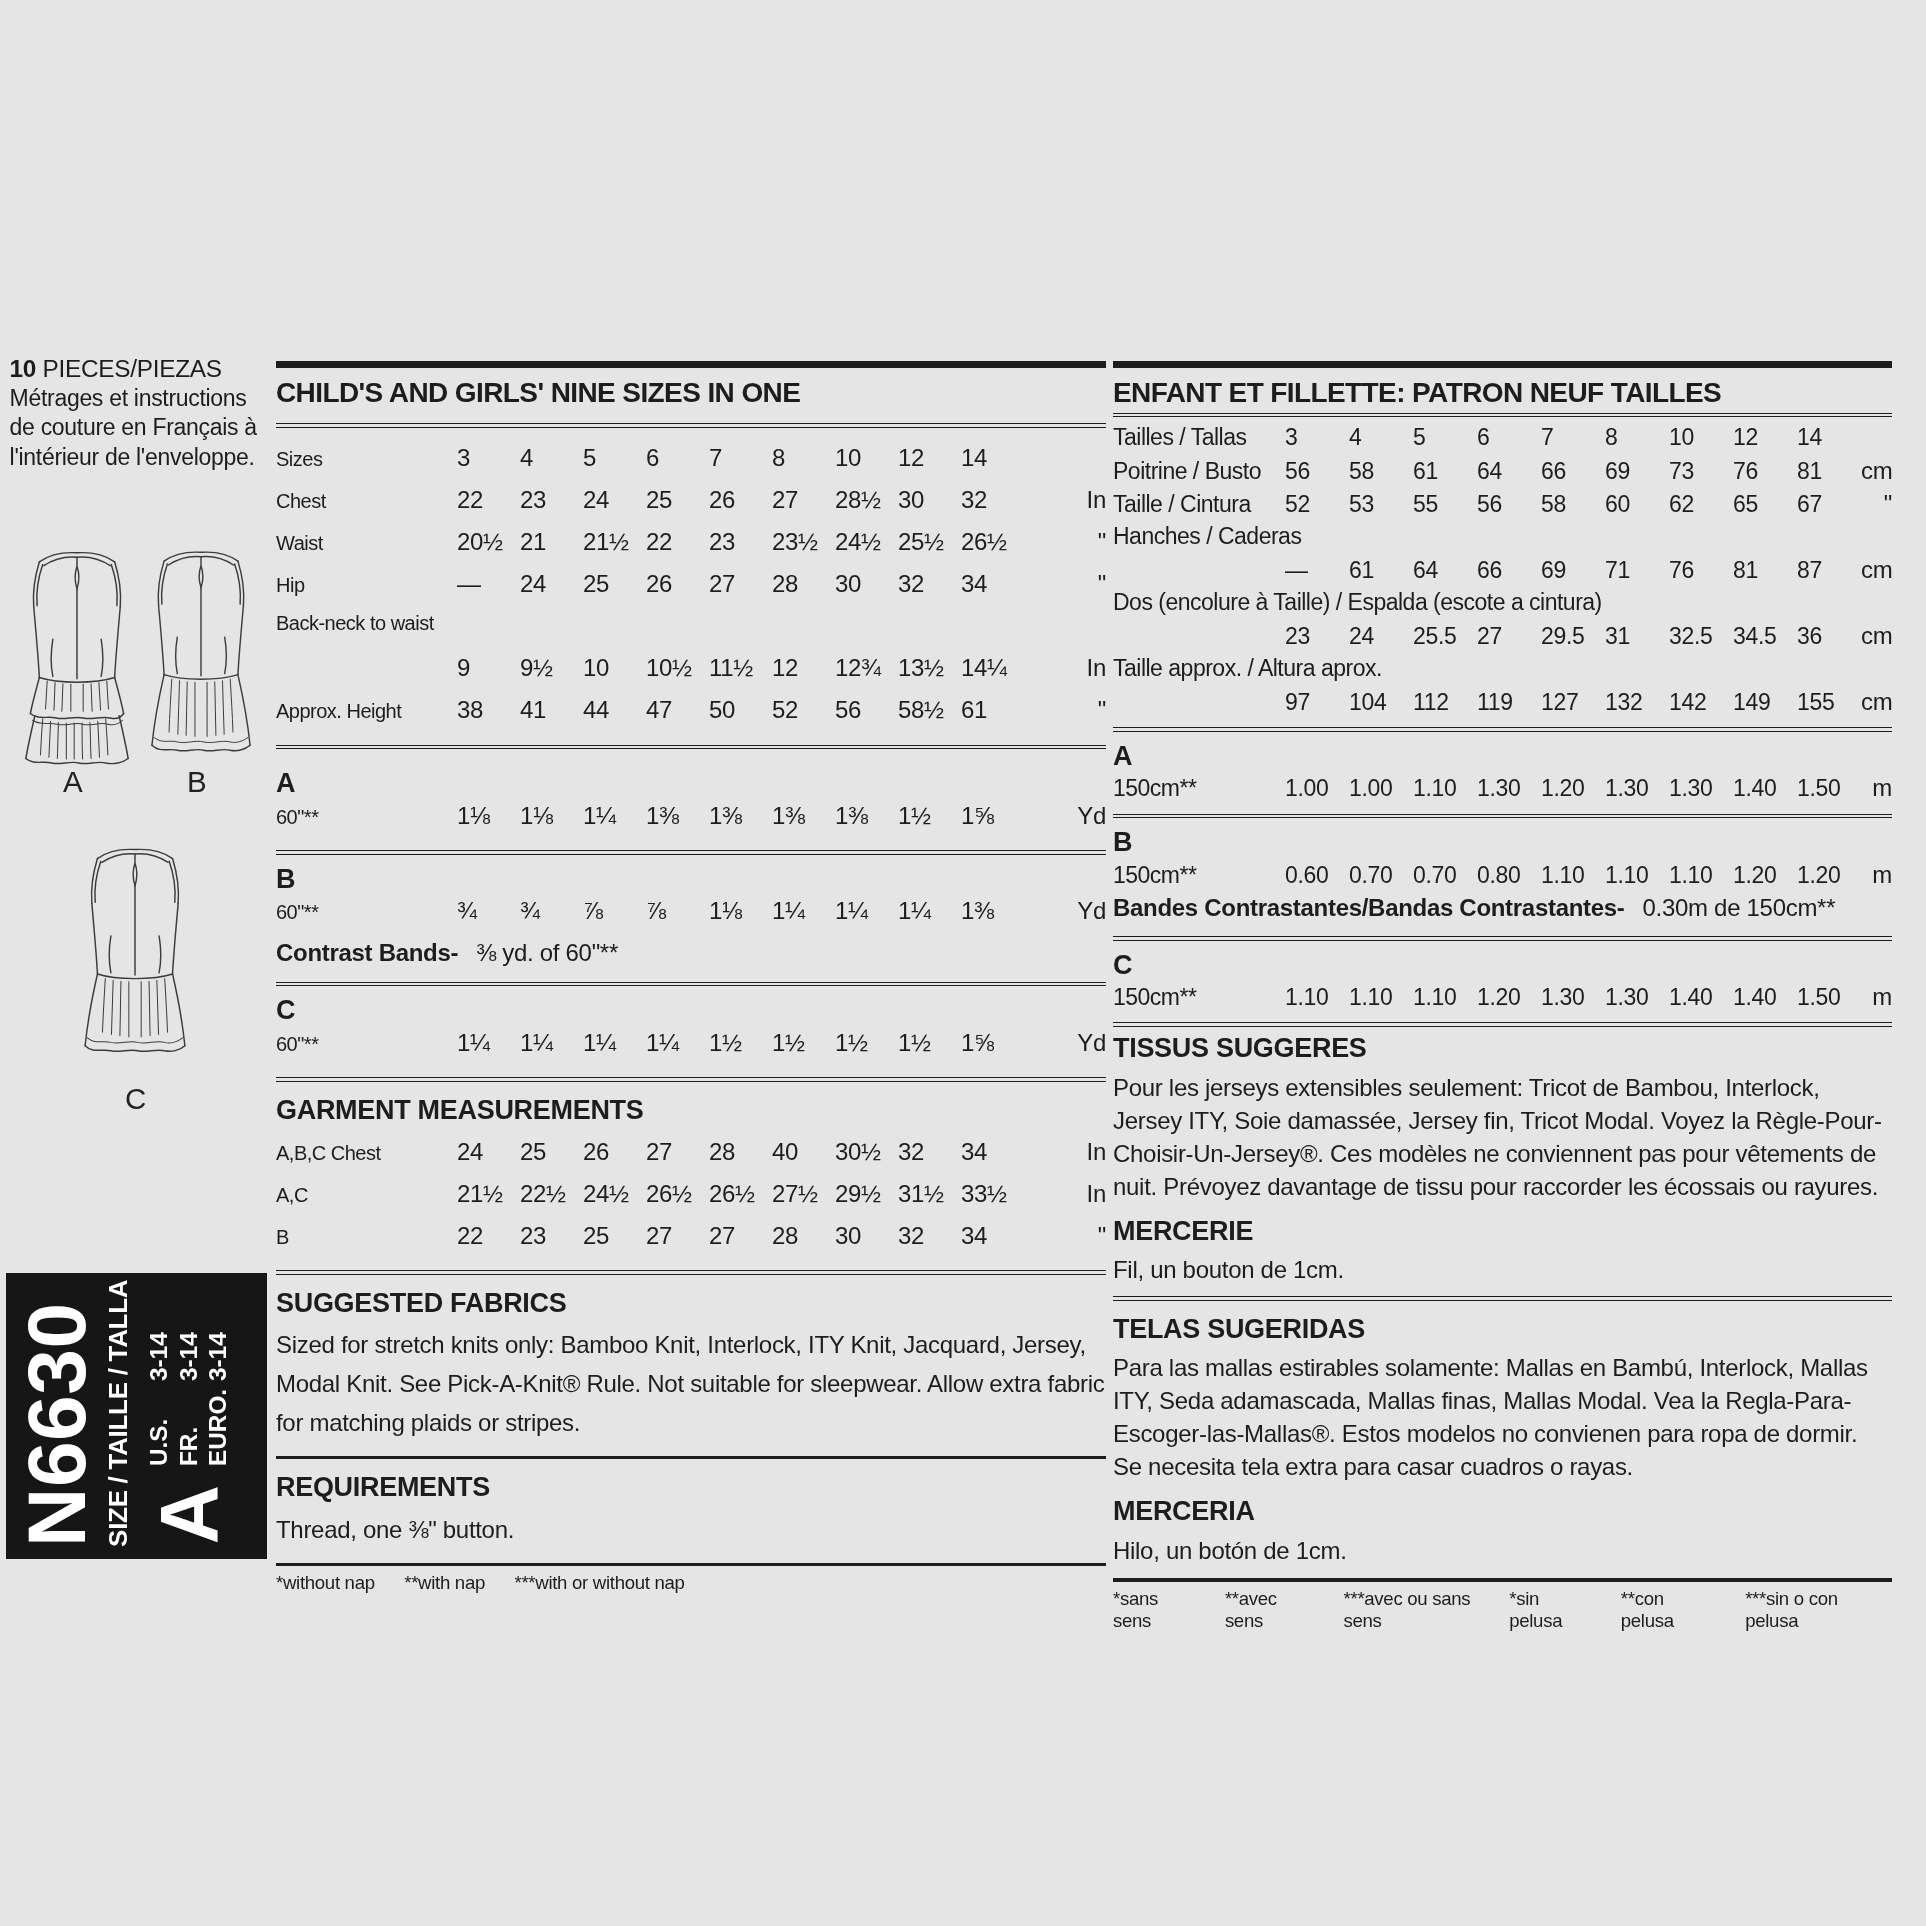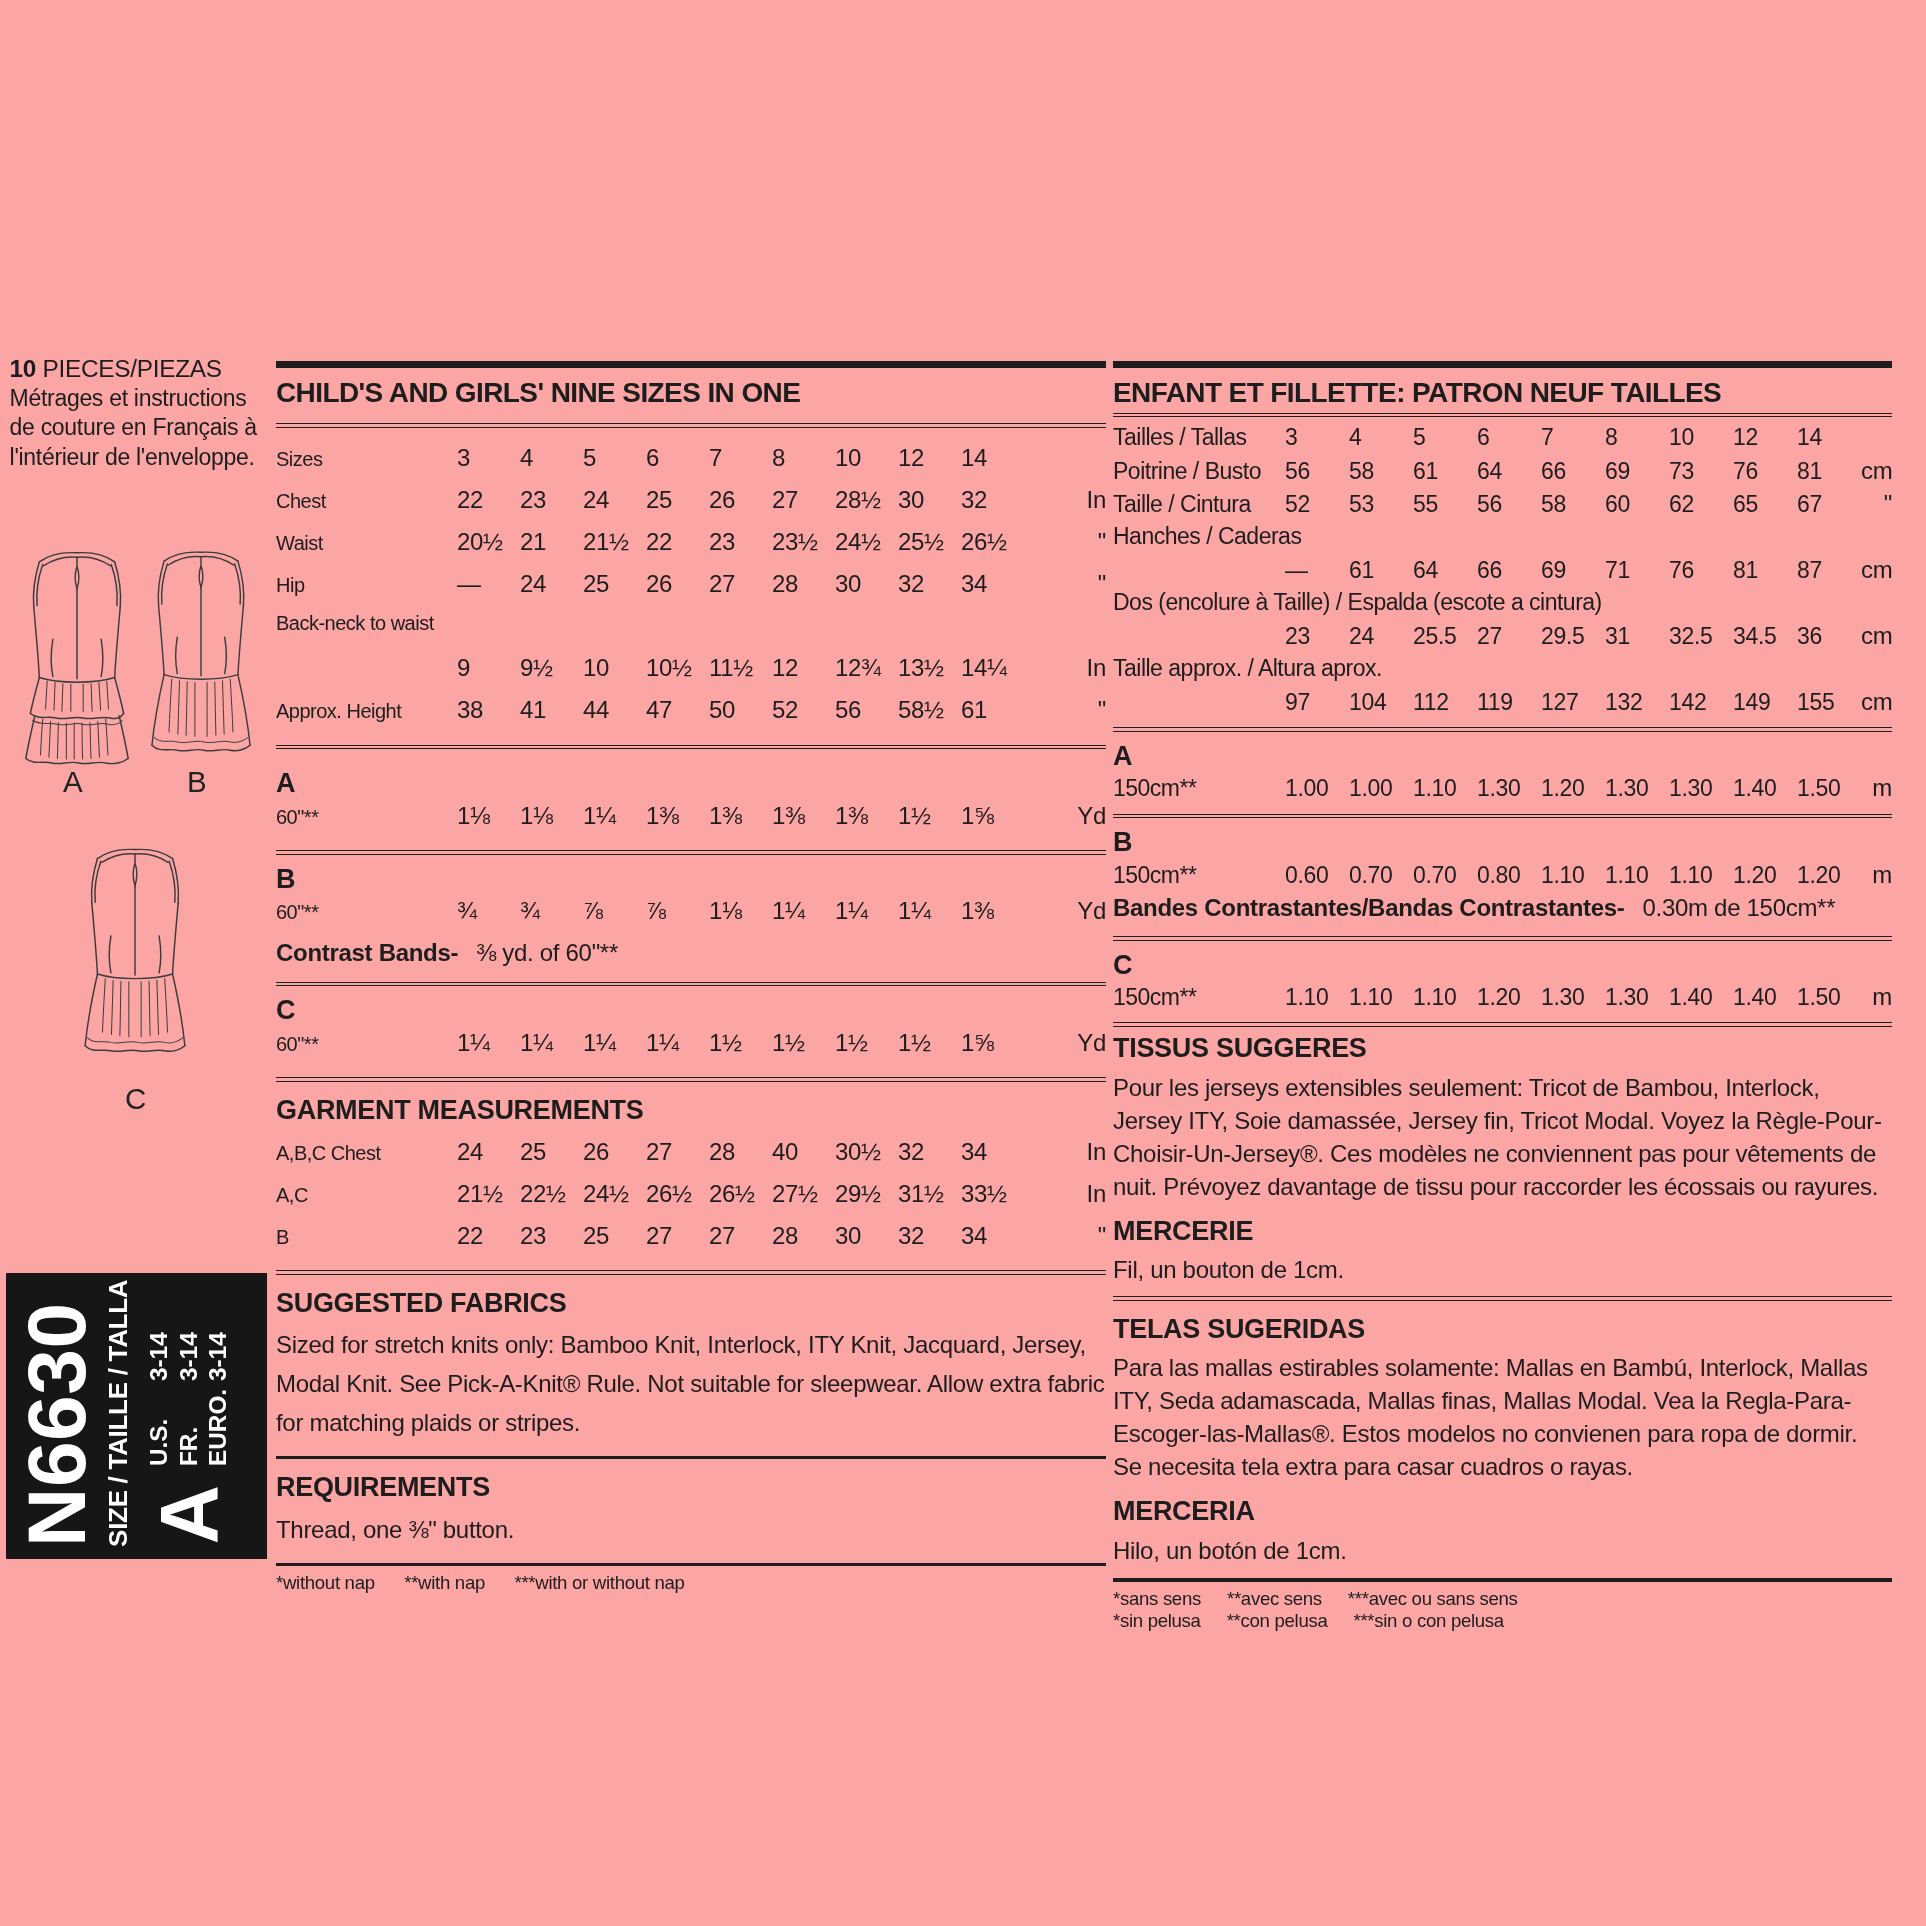"10 PIECES/PIEZAS" #page { background: #fca5a5 -> #e5e5e5 }
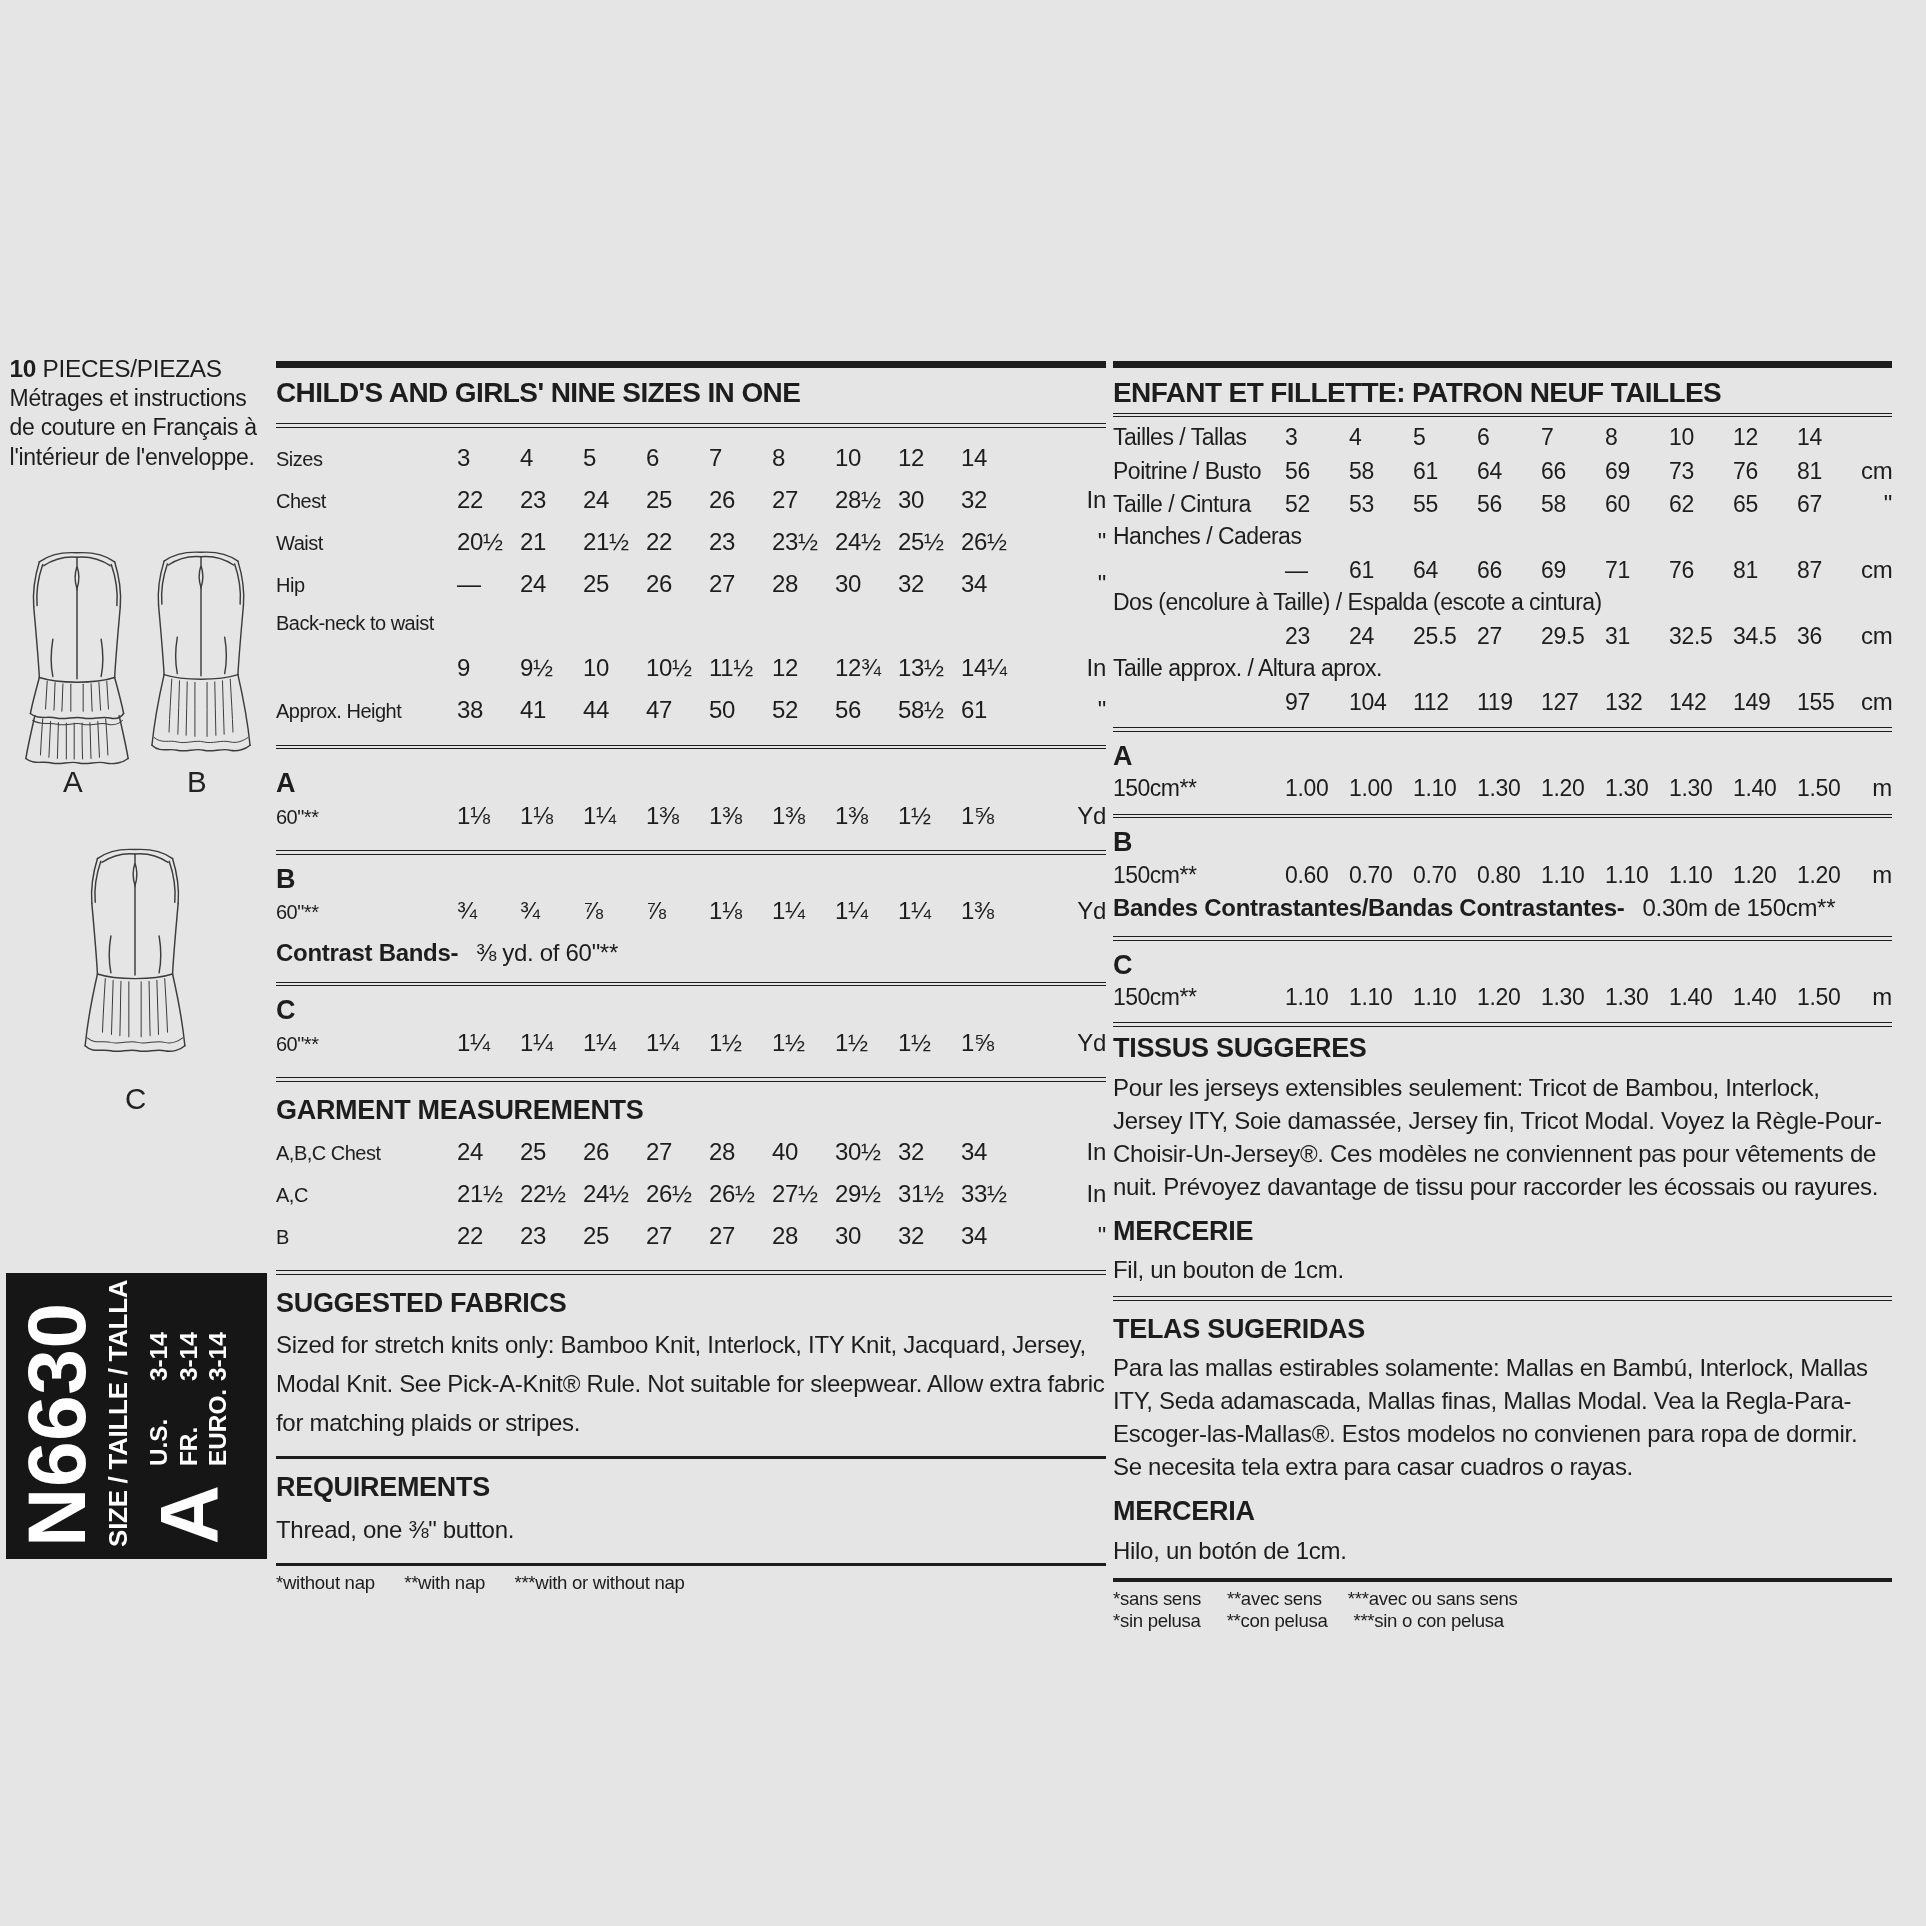"*sans sens" .fr-notes { flex-direction: column -> none }
